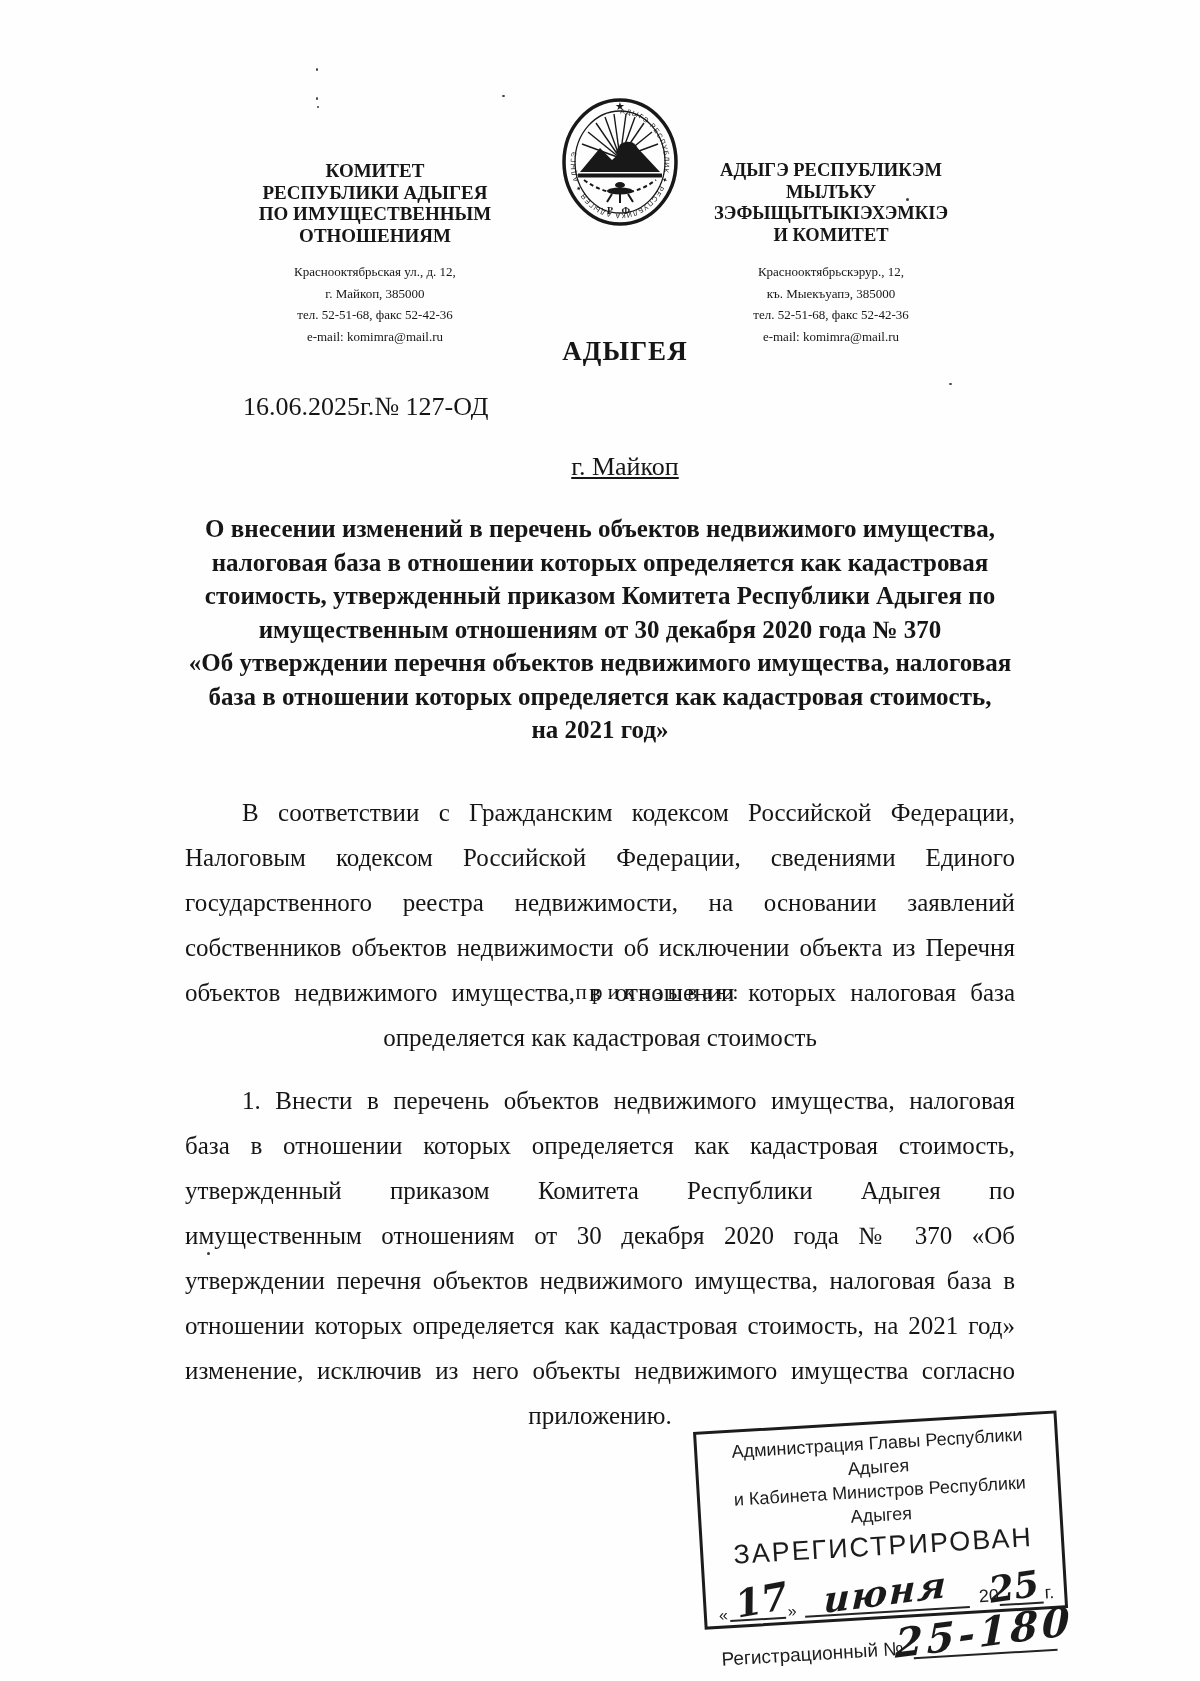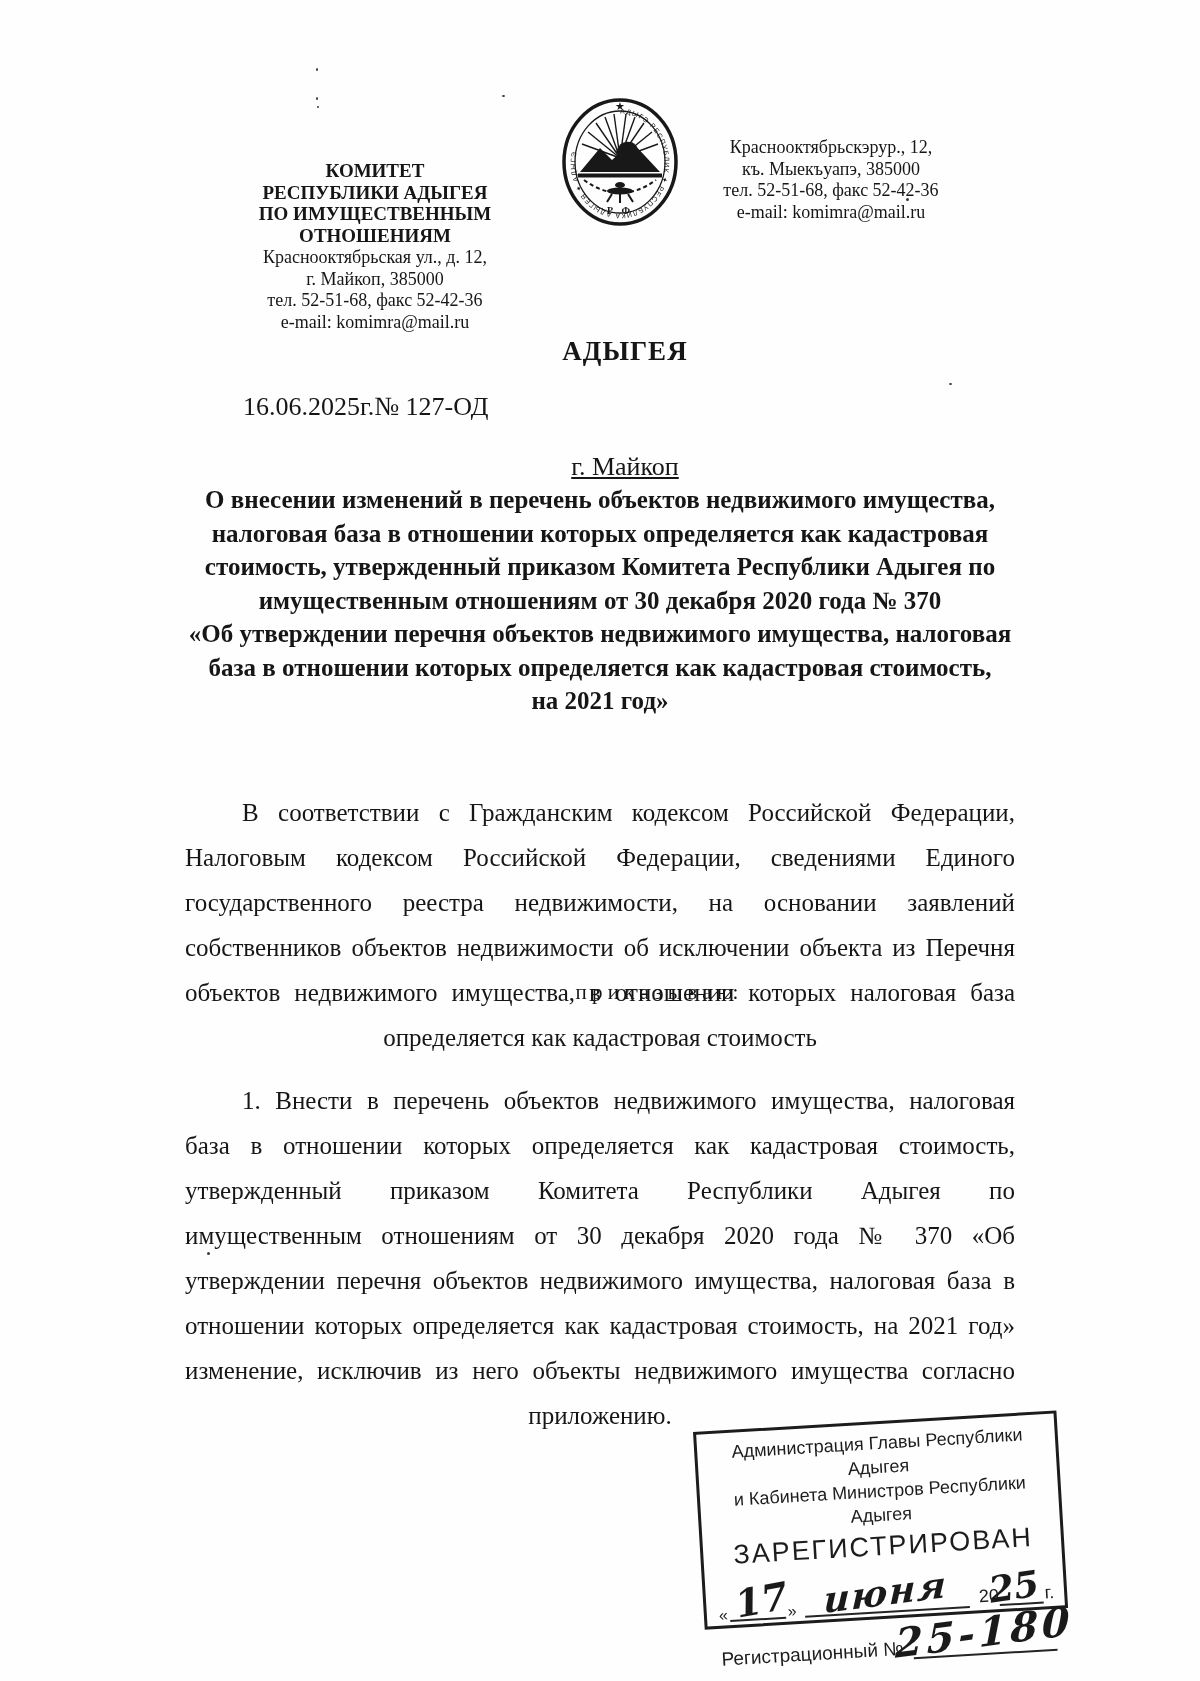"АДЫГЭ РЕСПУБЛИКЭМ" div.lh-title { html: none -> <div>АДЫГЭ РЕСПУБЛИКЭМ МЫЛЪКУ ЗЭФЫЩЫТЫКIЭХЭМКIЭ И КОМИТЕТ</div> }
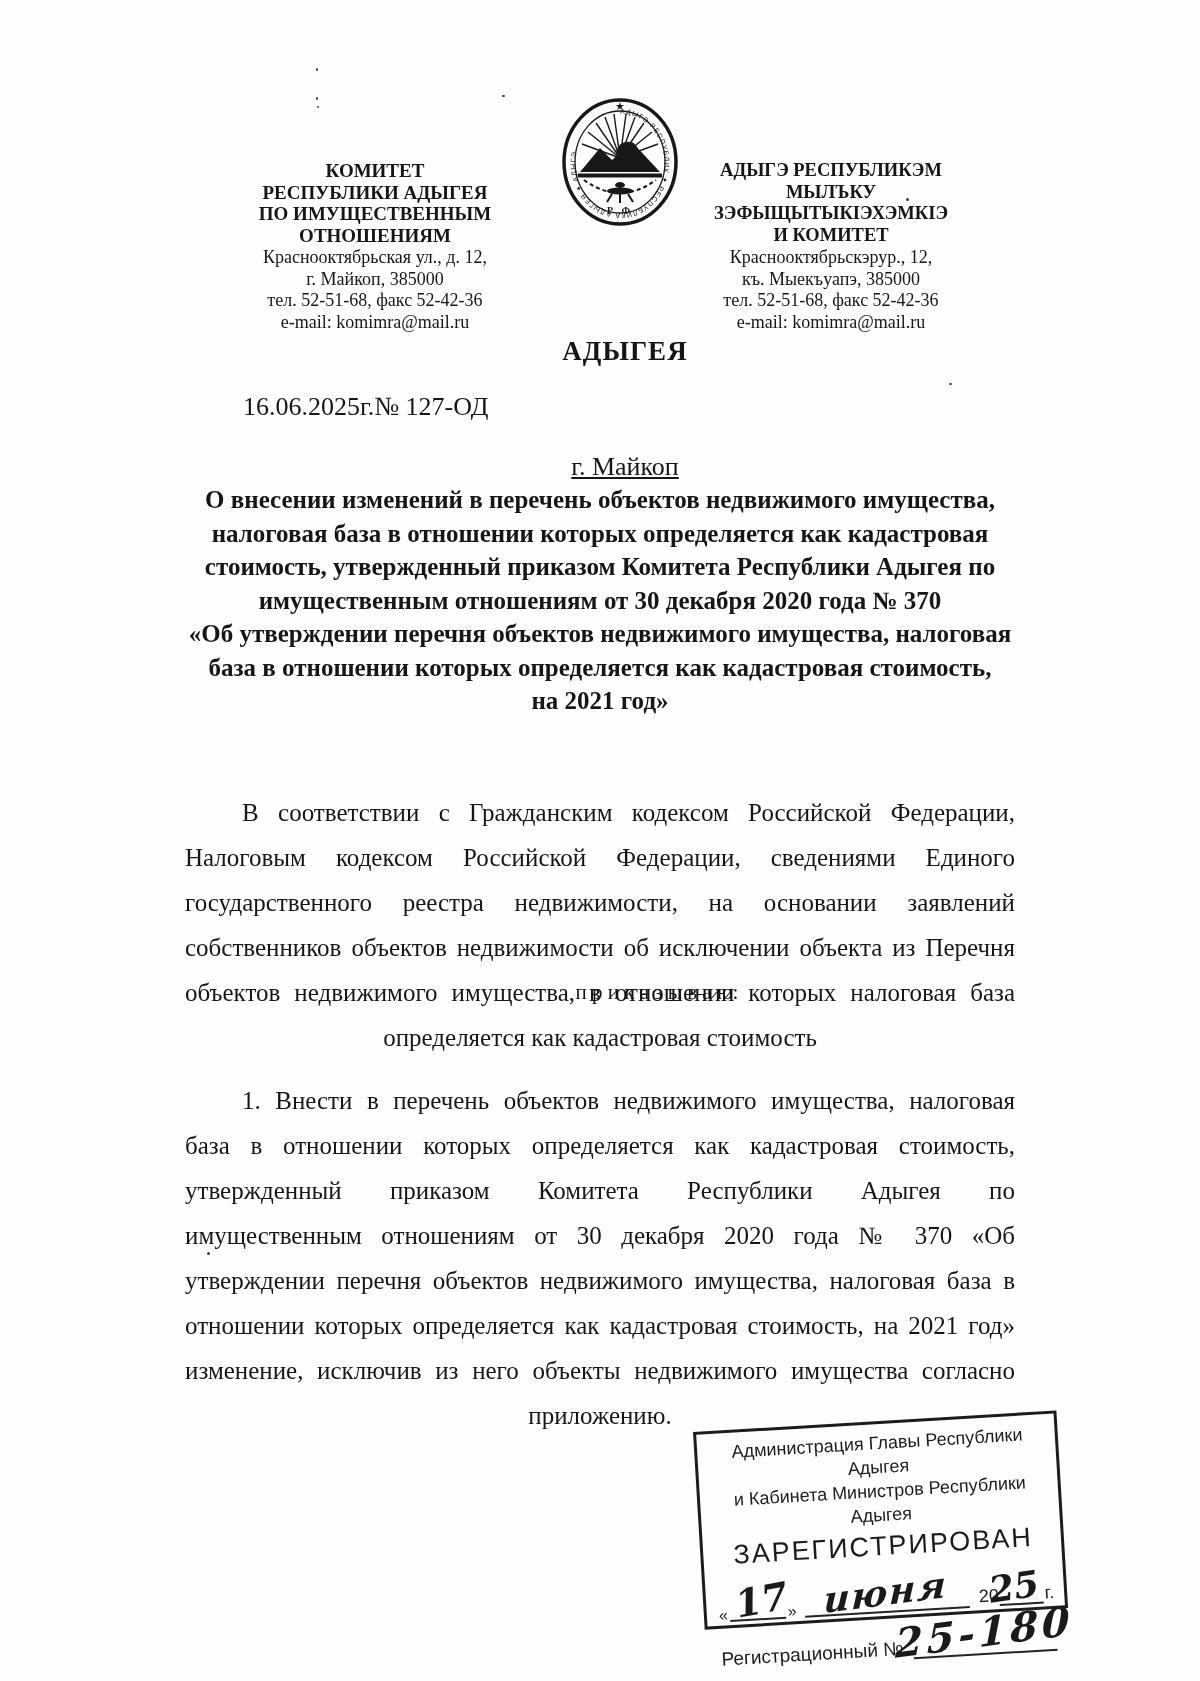"Краснооктябрьская ул., д. 12," .lh-addr { font-size: 18px -> 13px; margin-top: 1px -> 15px }
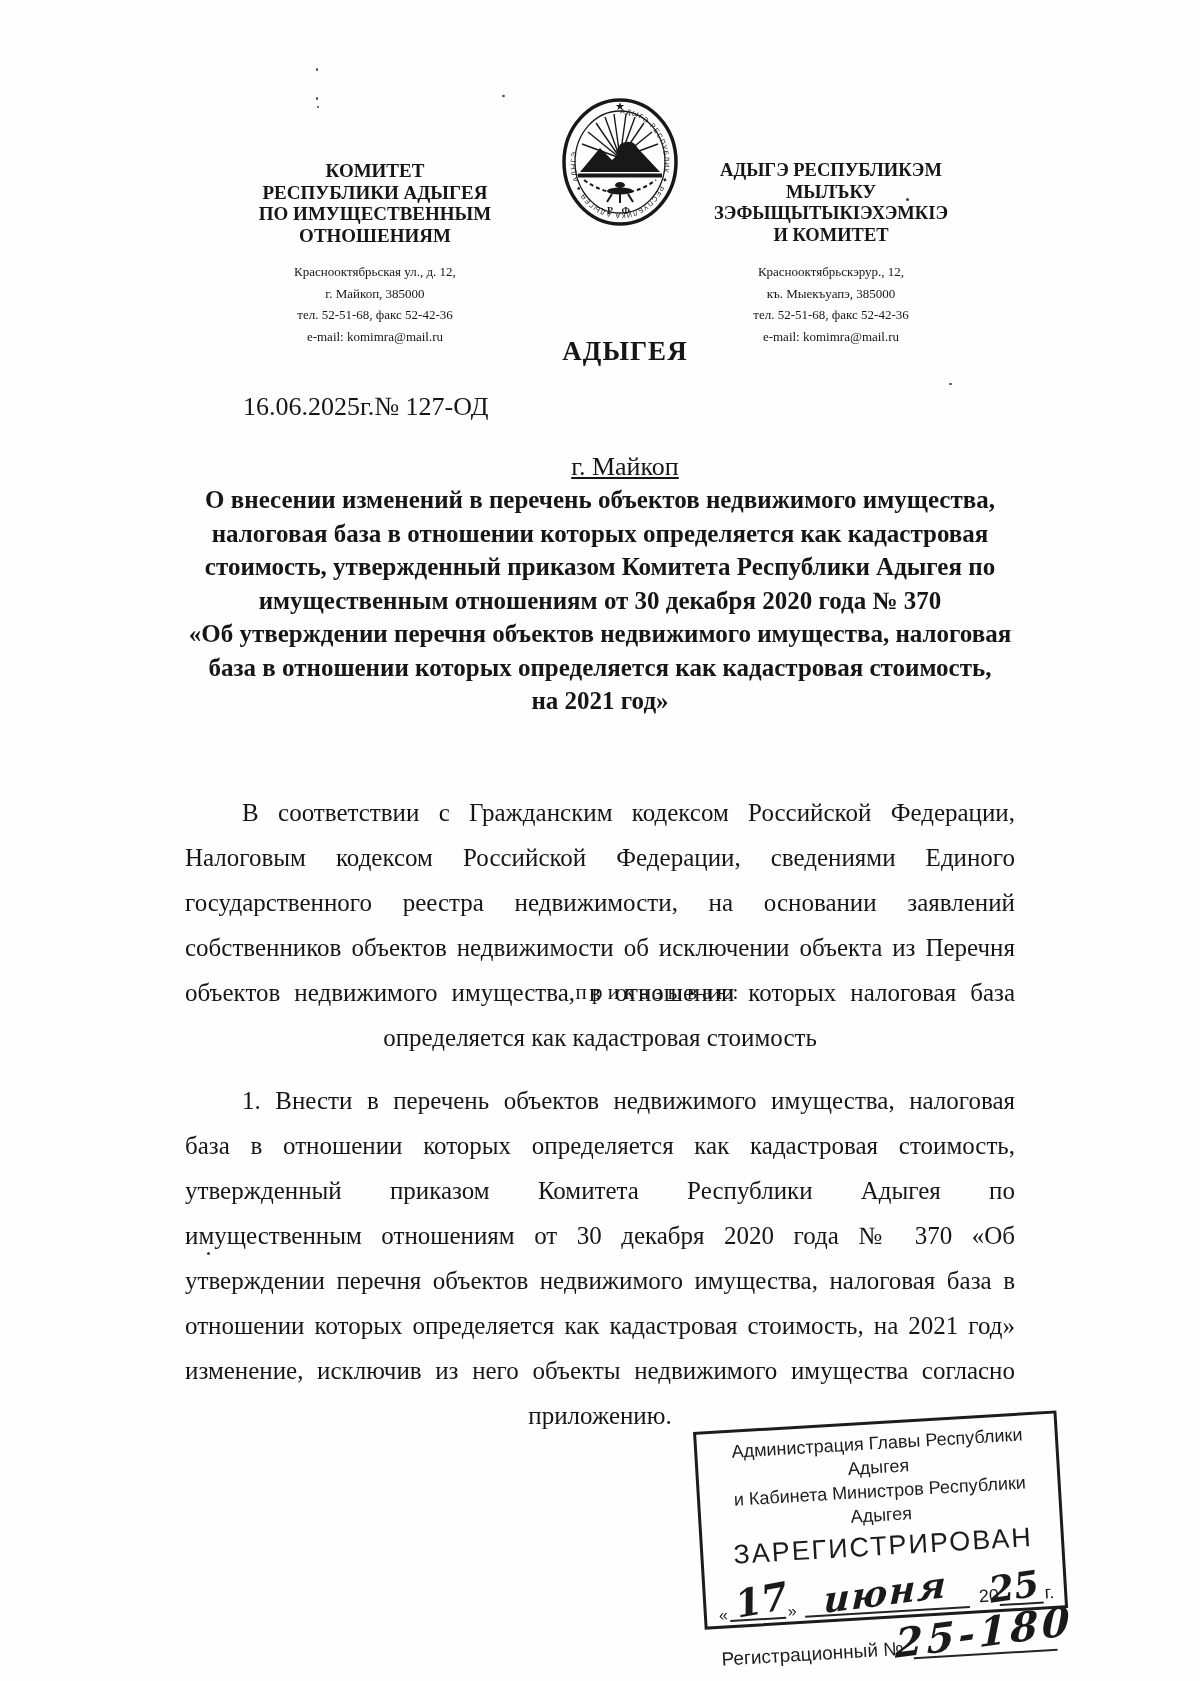"О внесении изменений в перечень" .subject { top: 483px -> 512px }
